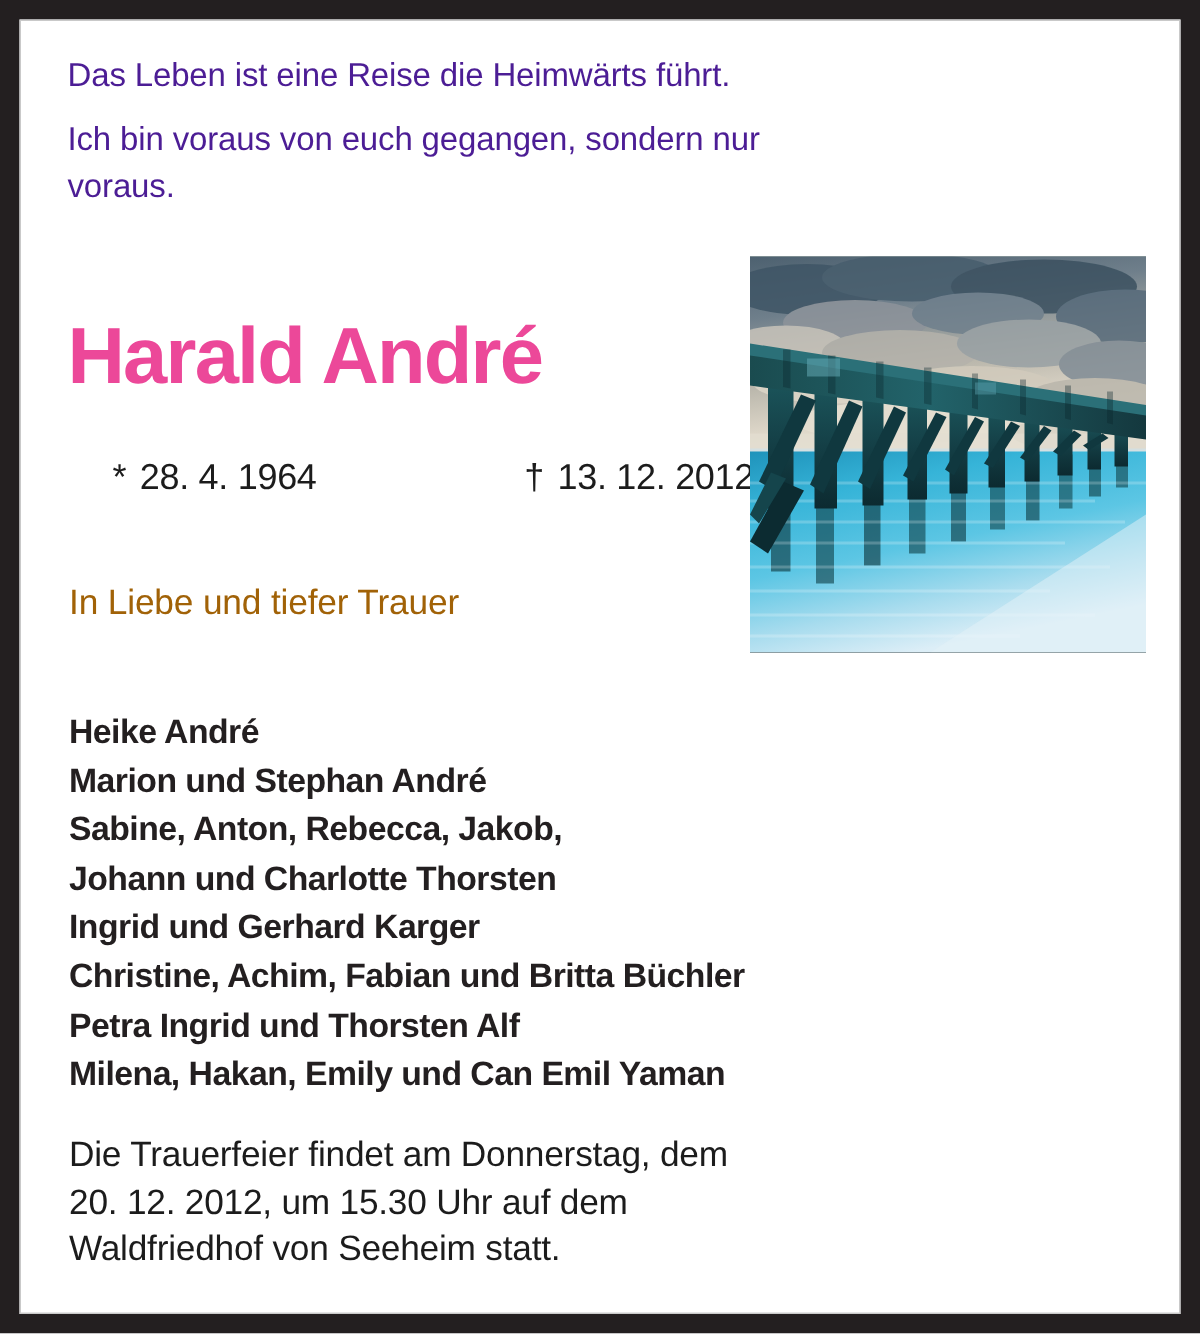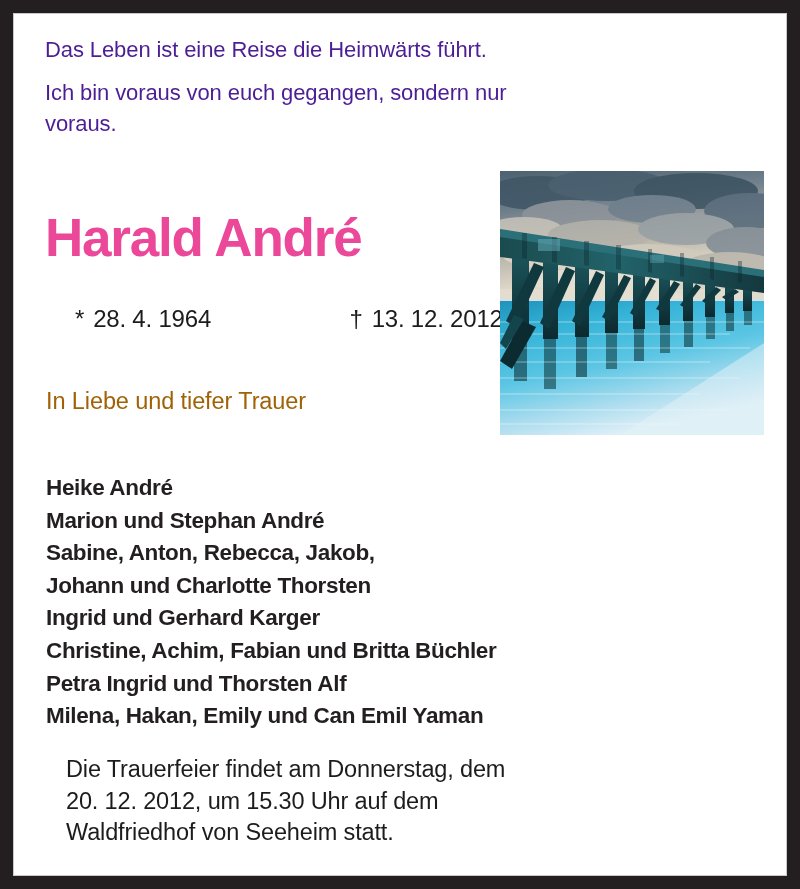"Die Trauerfeier findet am Donnerstag," .service-line { margin-left: 20px -> none }
